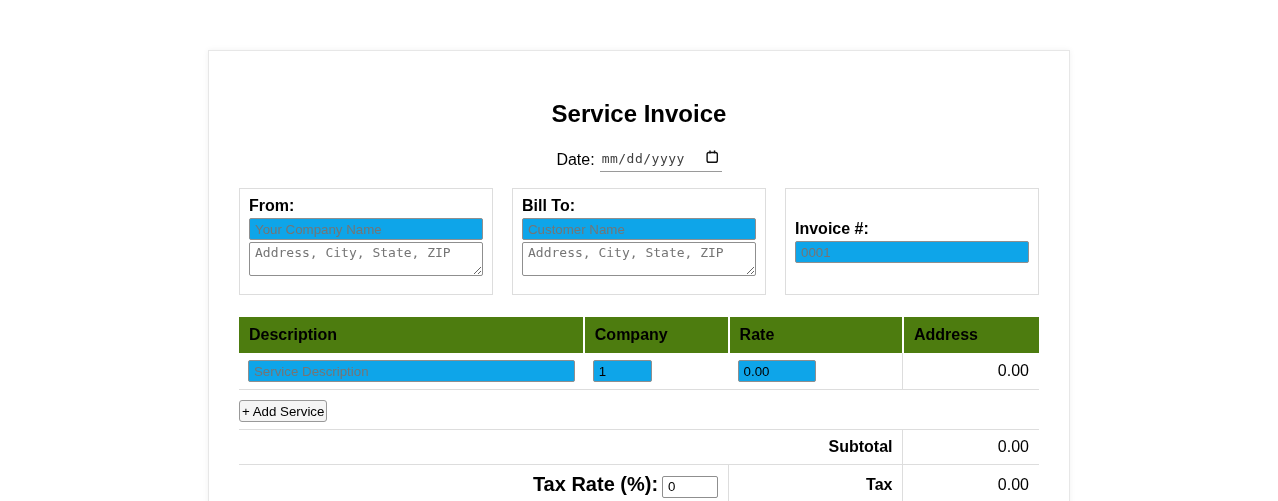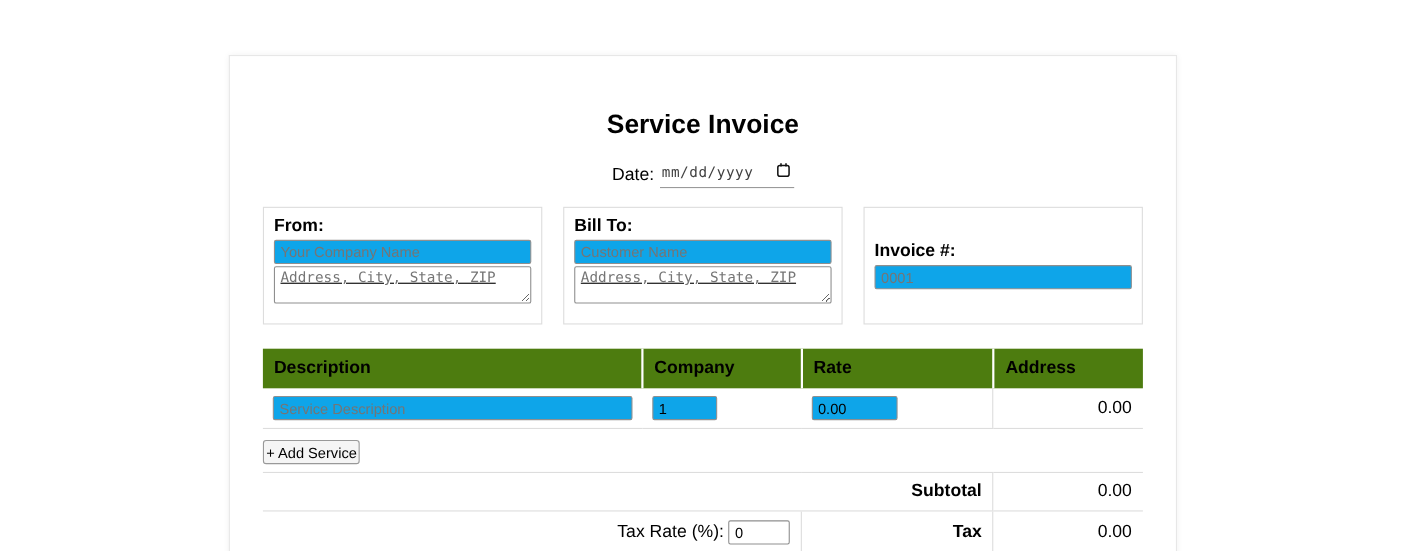"Address, City, State, ZIP" textarea.addr { text-decoration: underline -> none }
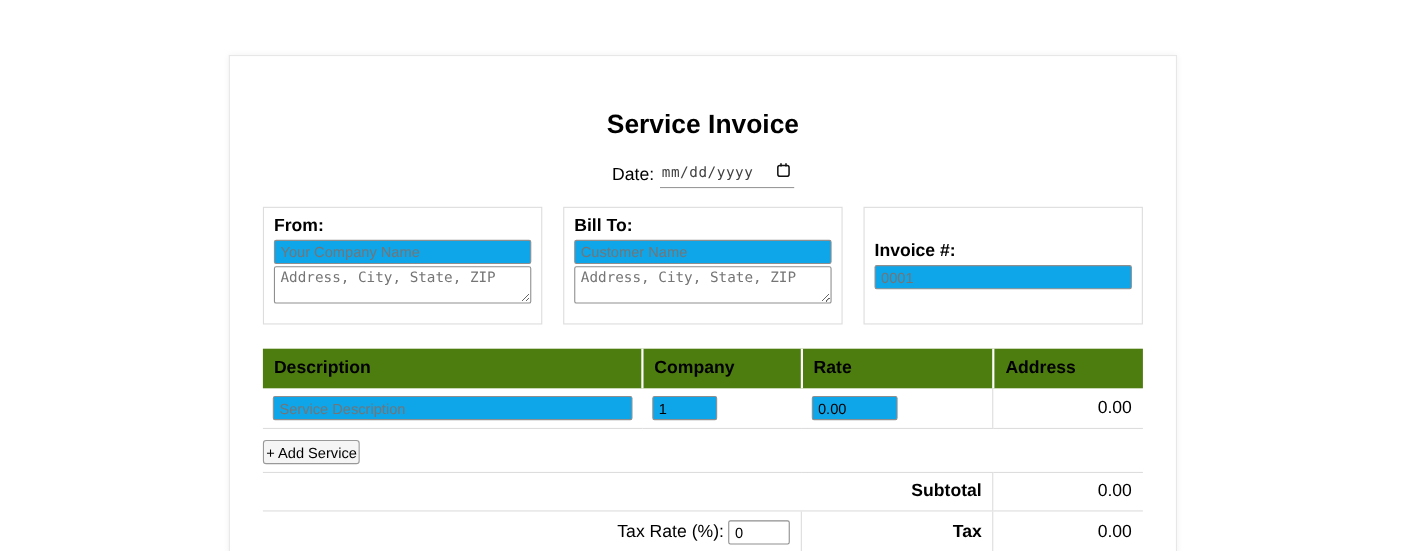"Tax Rate (%):" .taxrate-lbl { font-size: 16px -> 20px; font-weight: normal -> bold }
